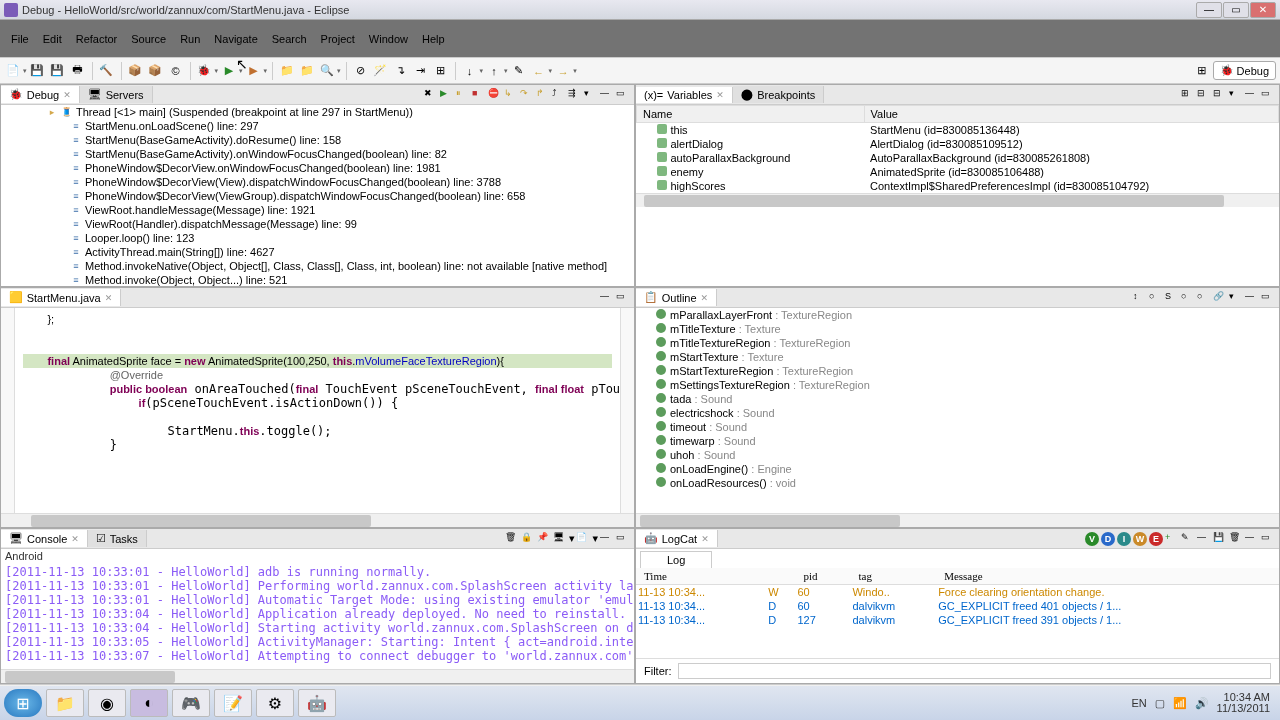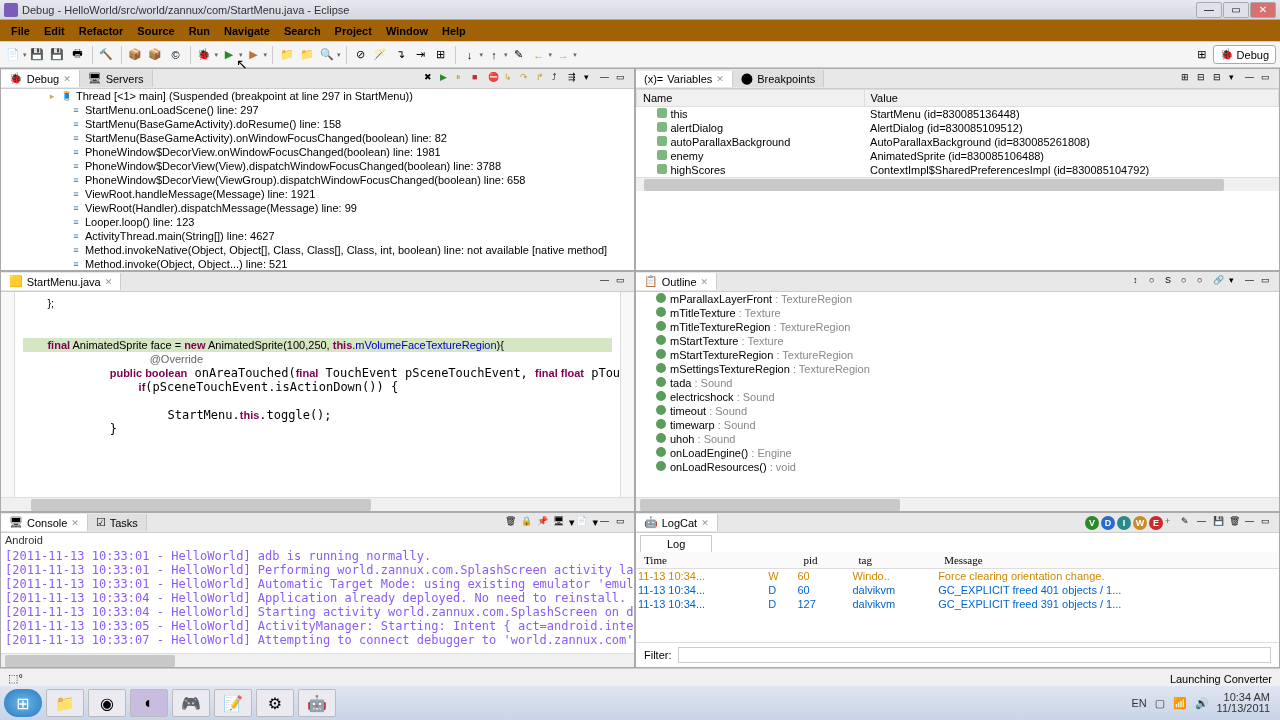"File" .menubar { background: #a16207 -> #737373; font-weight: bold -> none; height: 22px -> 38px }
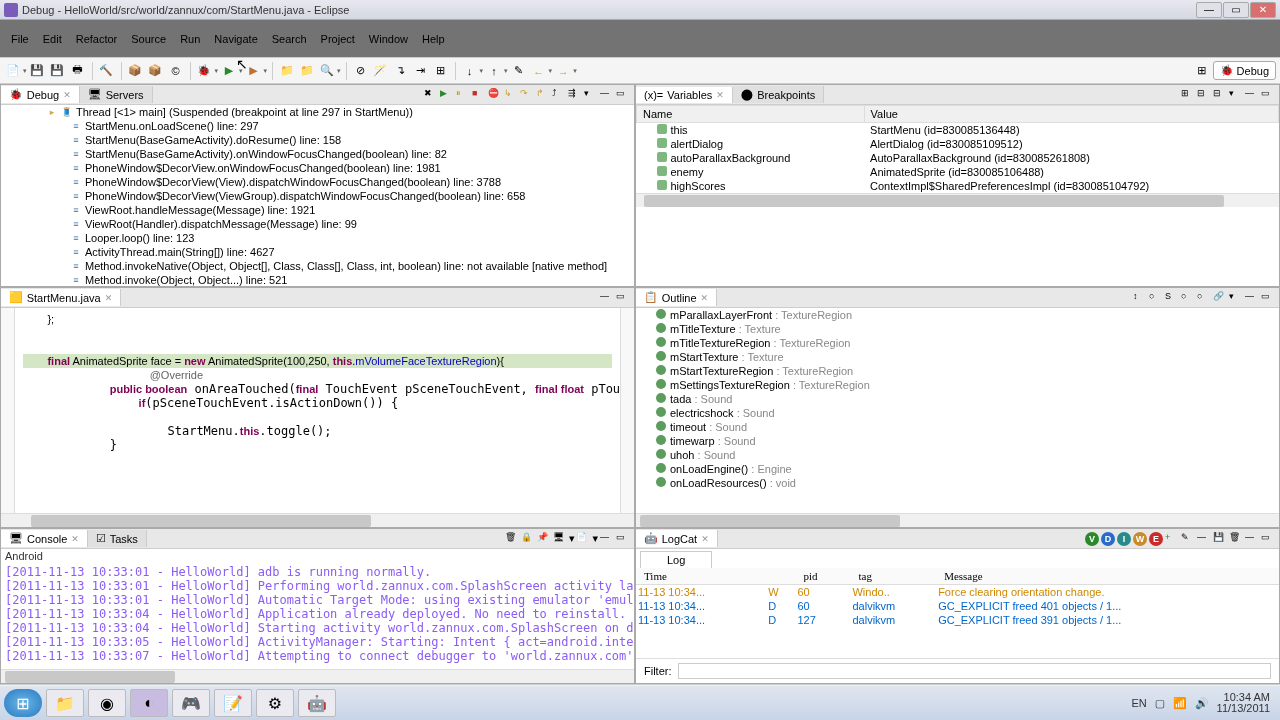"@Override" .editor .ann { margin-left: 40px -> none }
